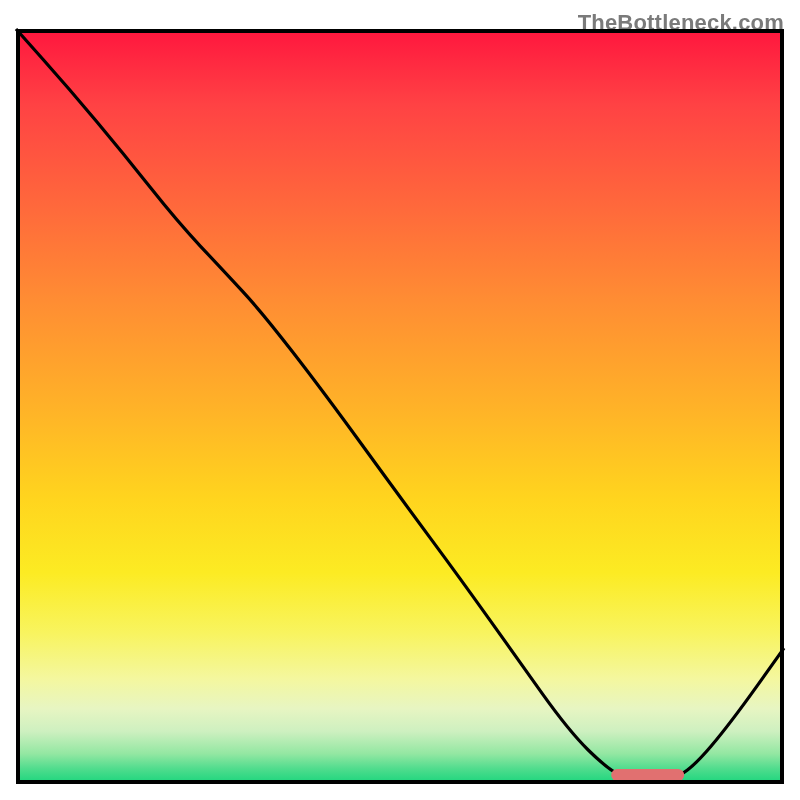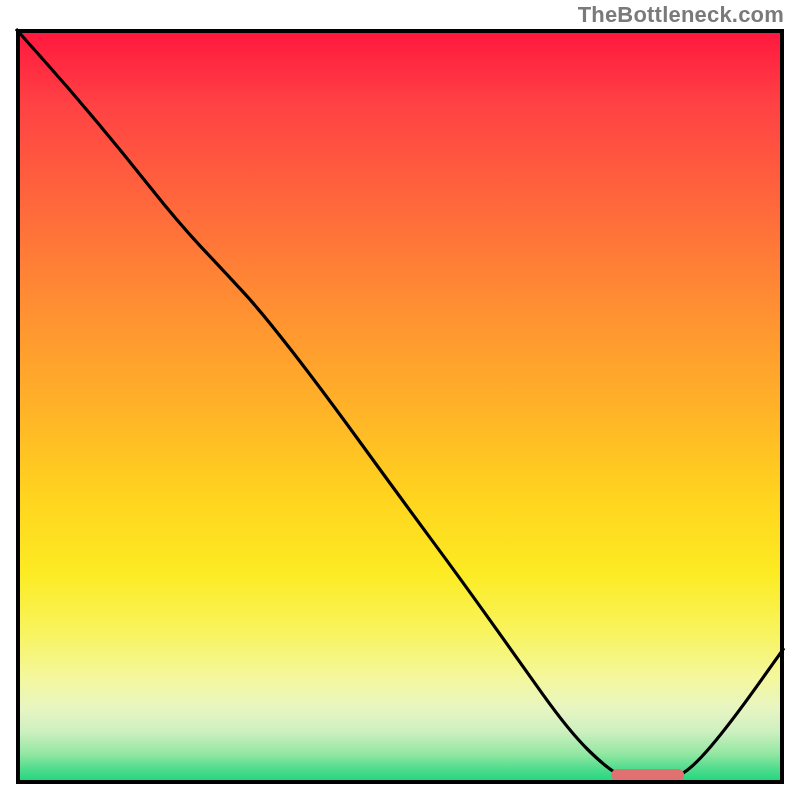"TheBottleneck.com" .attribution { top: 2px -> 10px }
